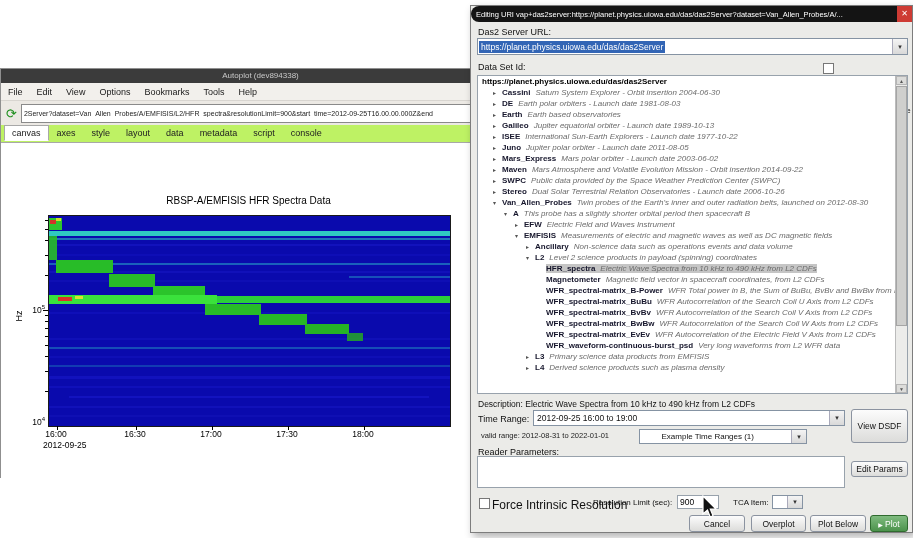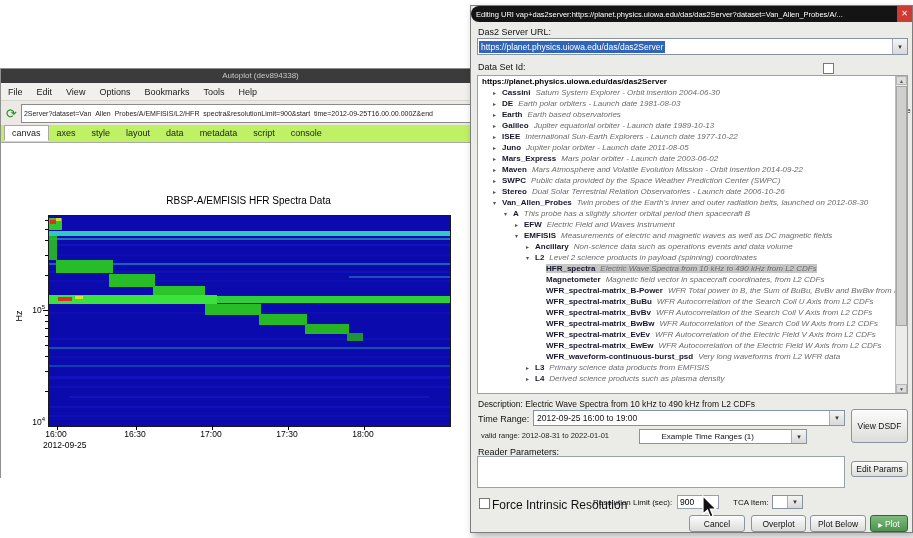"WFR_spectral-matrix_EwEw WFR" div.tree-row { html: <div><span></span><span><span>WFR_spectral-matrix_EwEw</span><span>WFR Autocorrelation of the Electric Field W Axis from L2 CDFs</span></span></div> -> none }
